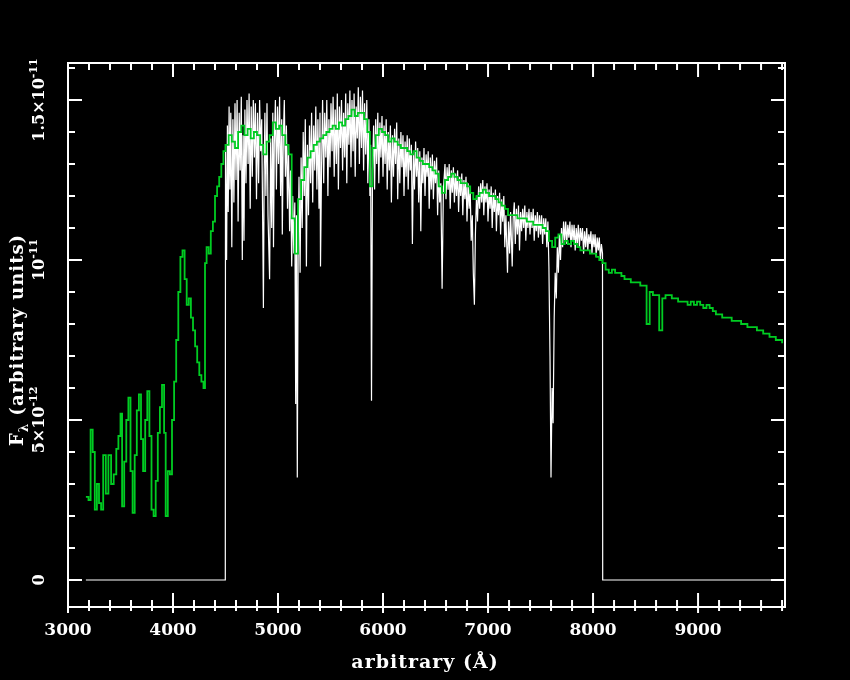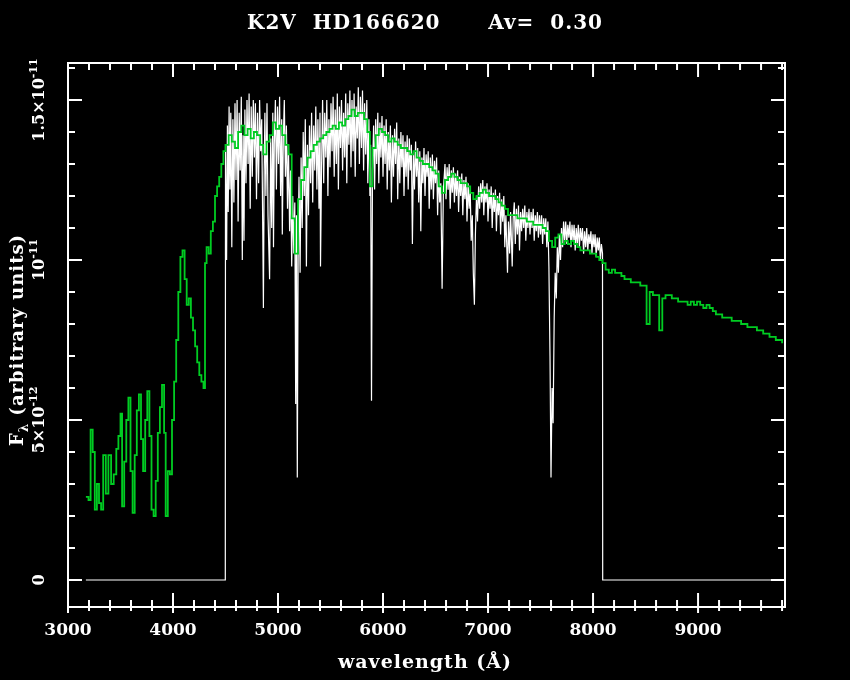"K2V HD166620 Av= 0.30" div { html: <div>K2V HD166620 Av= 0.30</div> -> none }
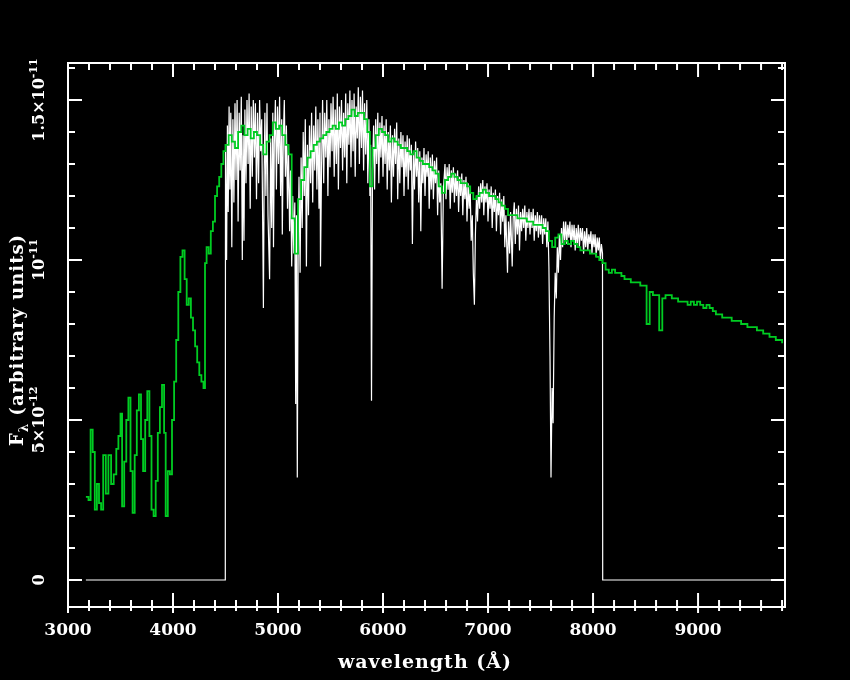"wavelength (Å)" div { text: wavelength -> arbitrary }
